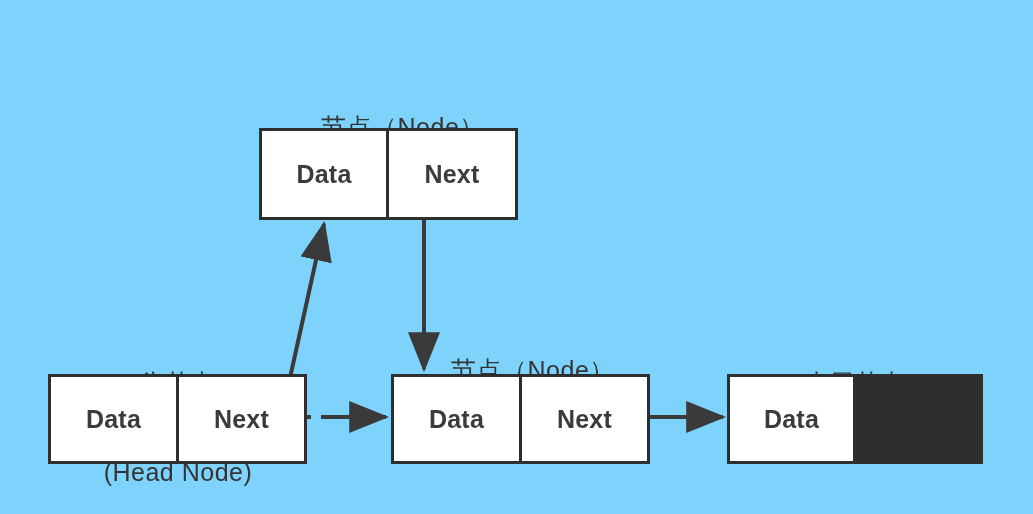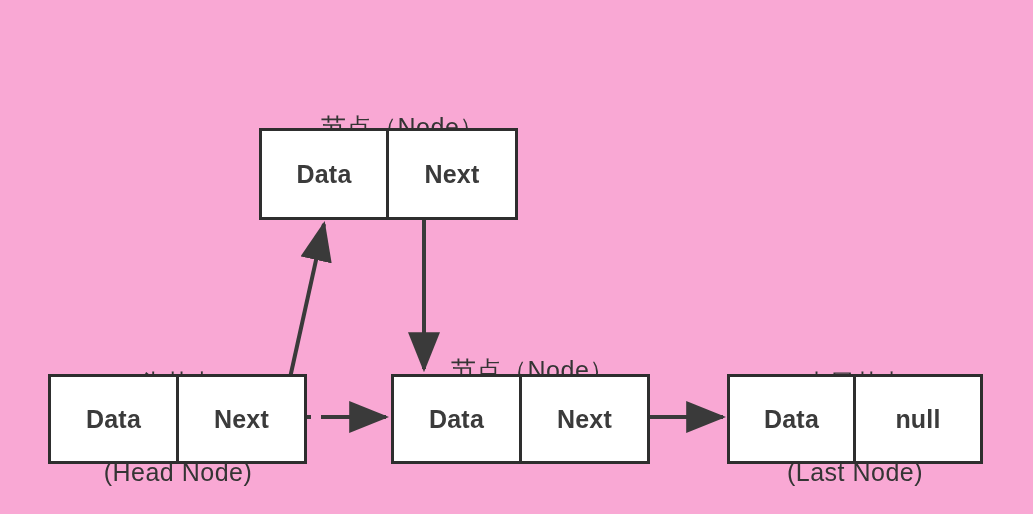"节点（Node）" #stage { background: #f9a8d4 -> #7dd3fc }
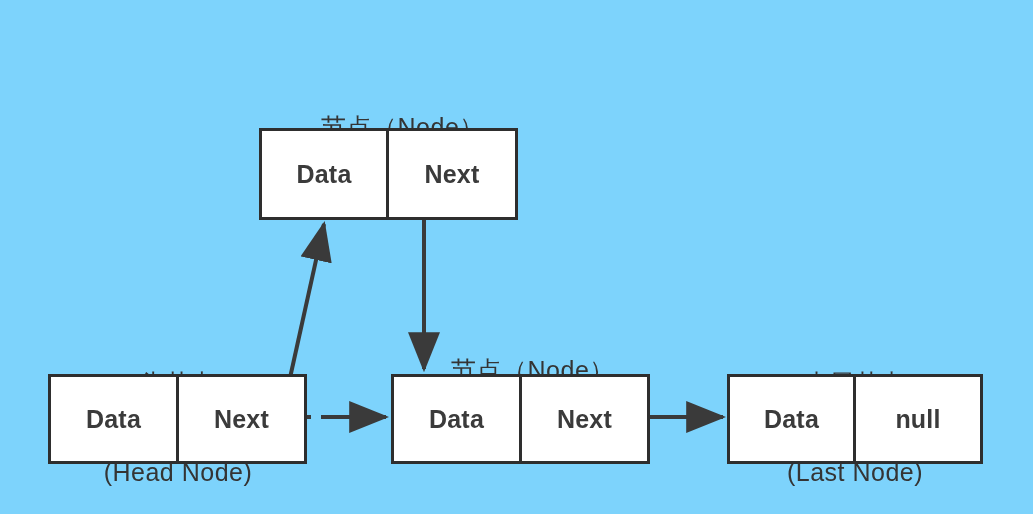"null" div.cell { html: <div> <span>null</span> </div> -> none }
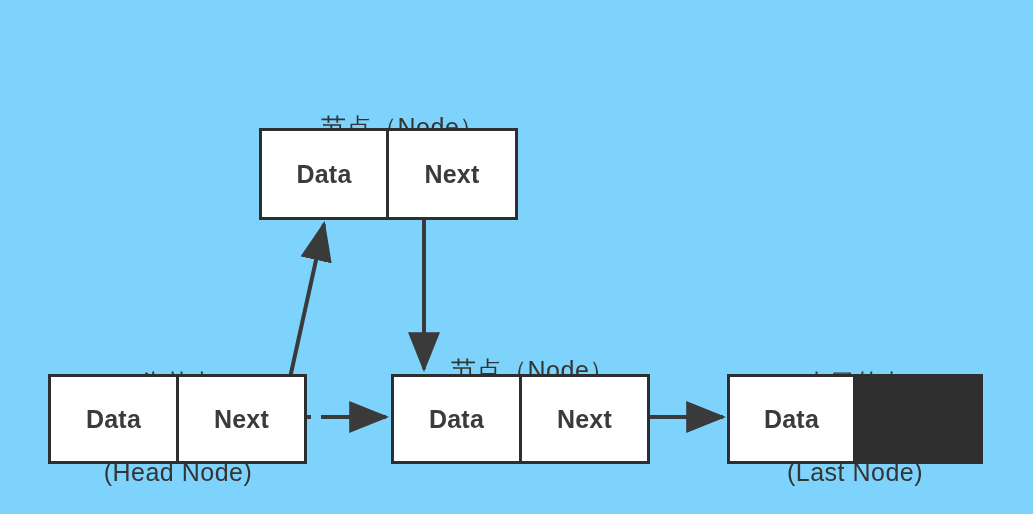"(Last Node)" div { html: <div>(Last Node)</div> -> none }
